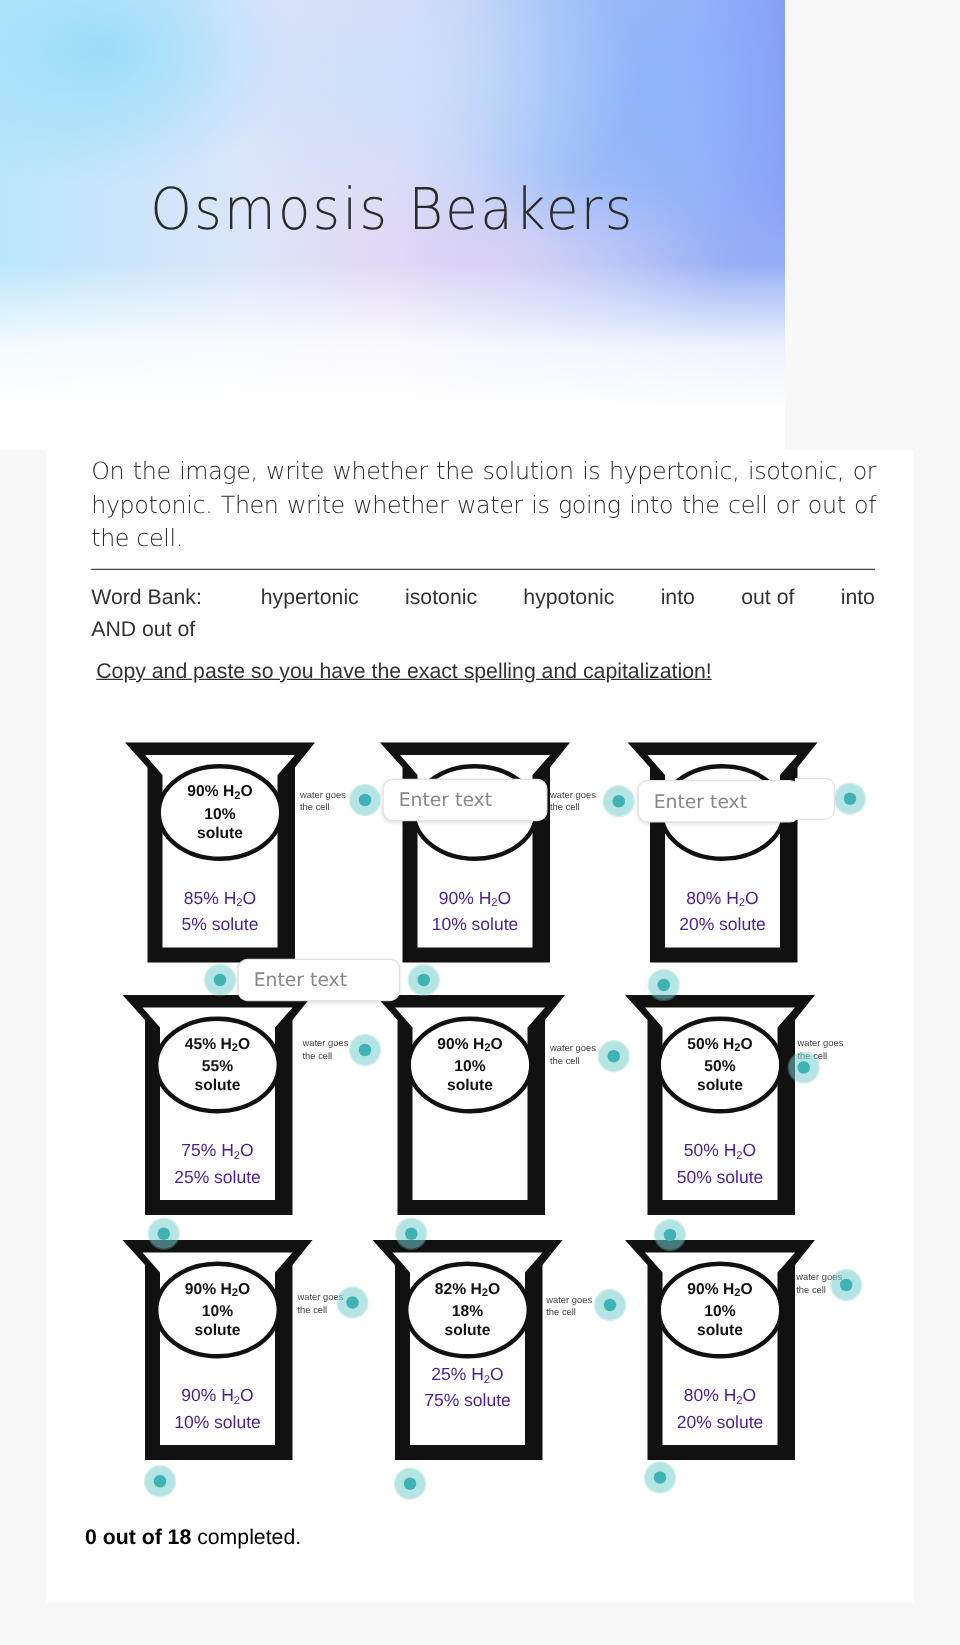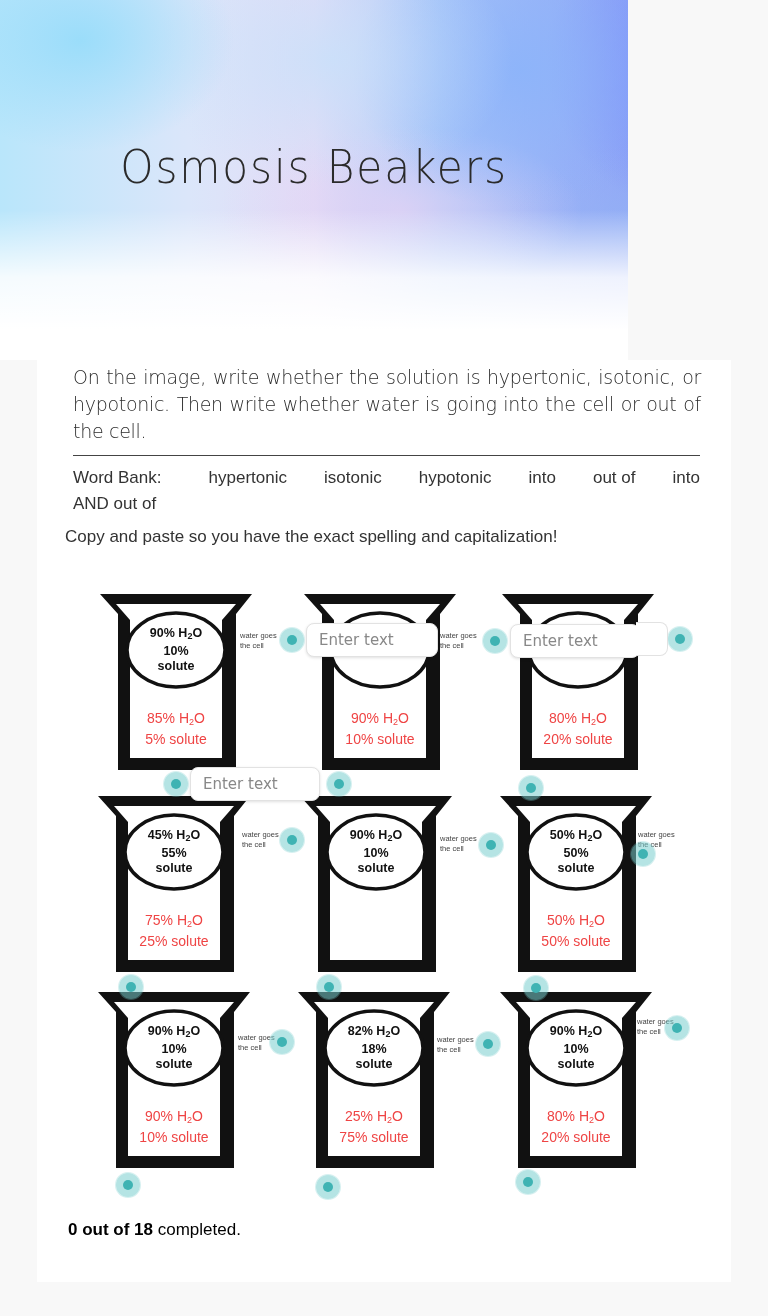"Copy and paste so you" .copy-note { left: 28px -> 40px; text-decoration: none -> underline }
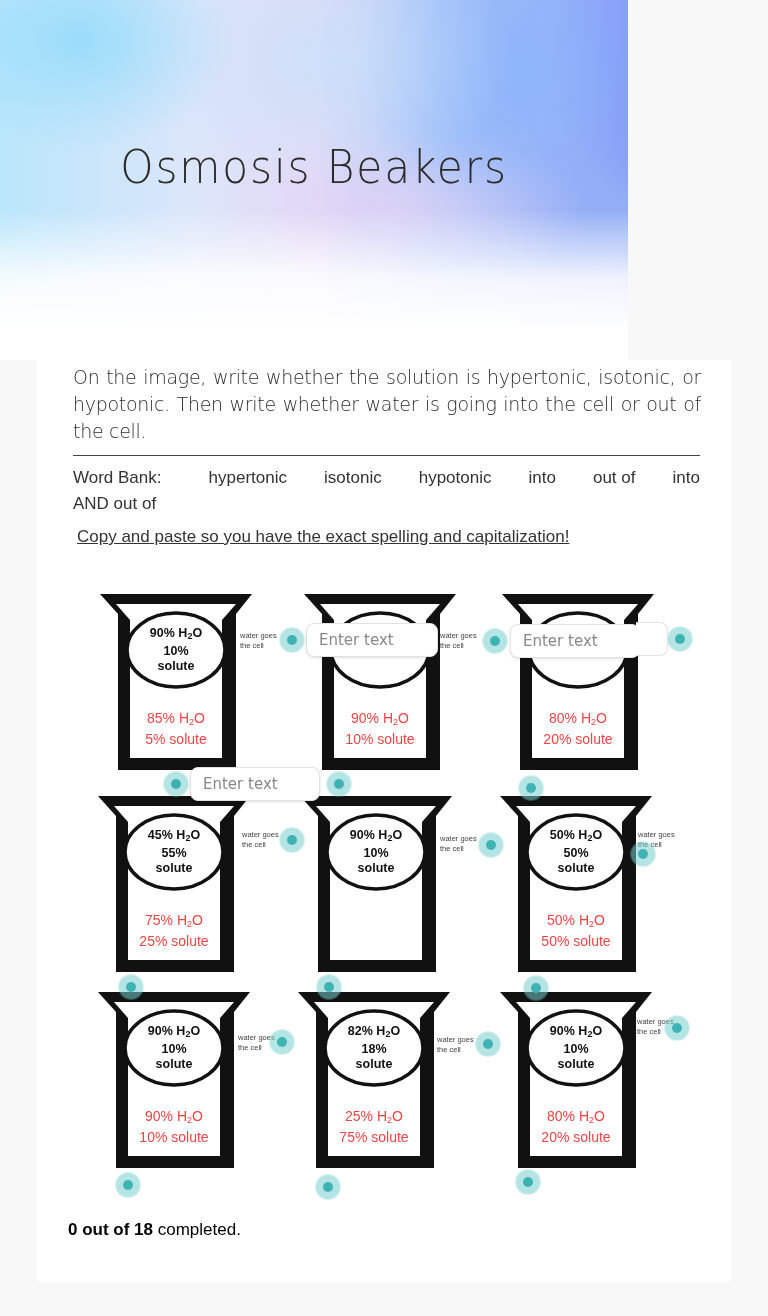"85% H2O" .sol-text { color: #ef4444 -> #4c1d95 }
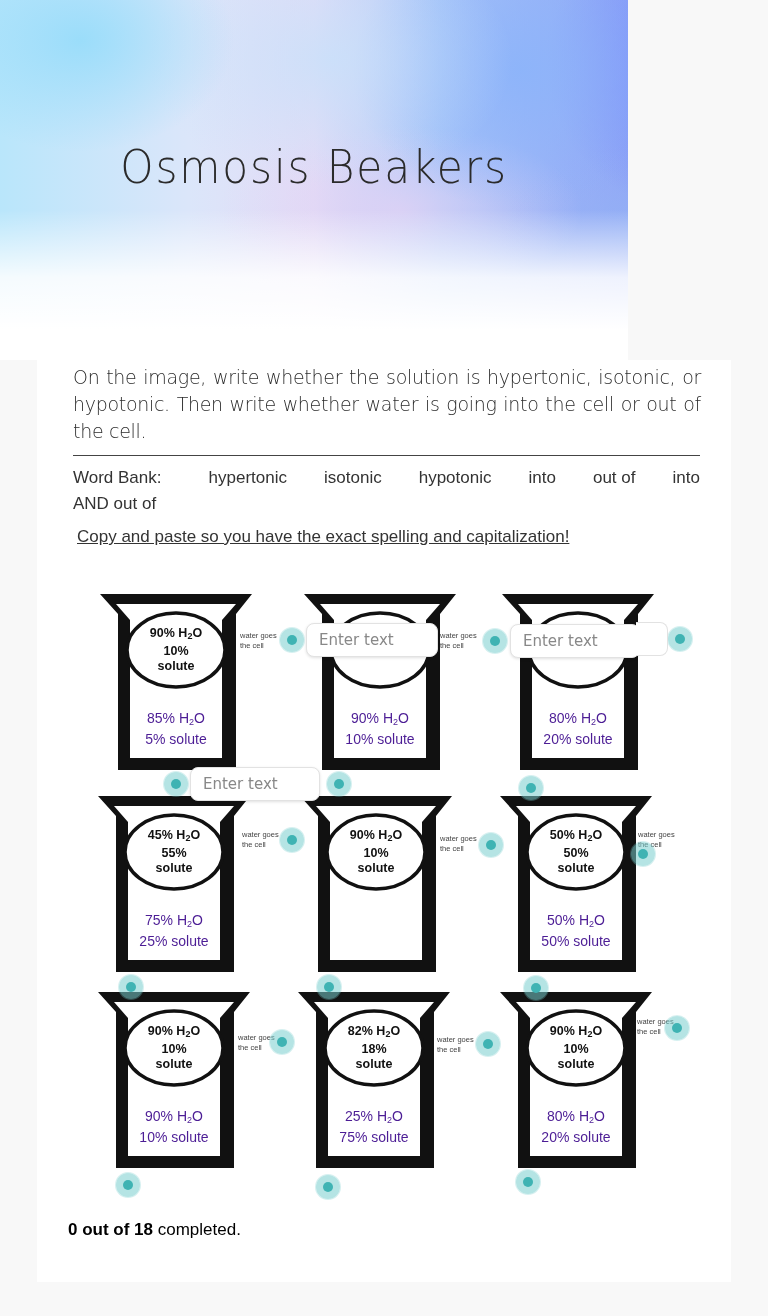"25% H2O" div.sol-text { top: 120px -> 103px }
